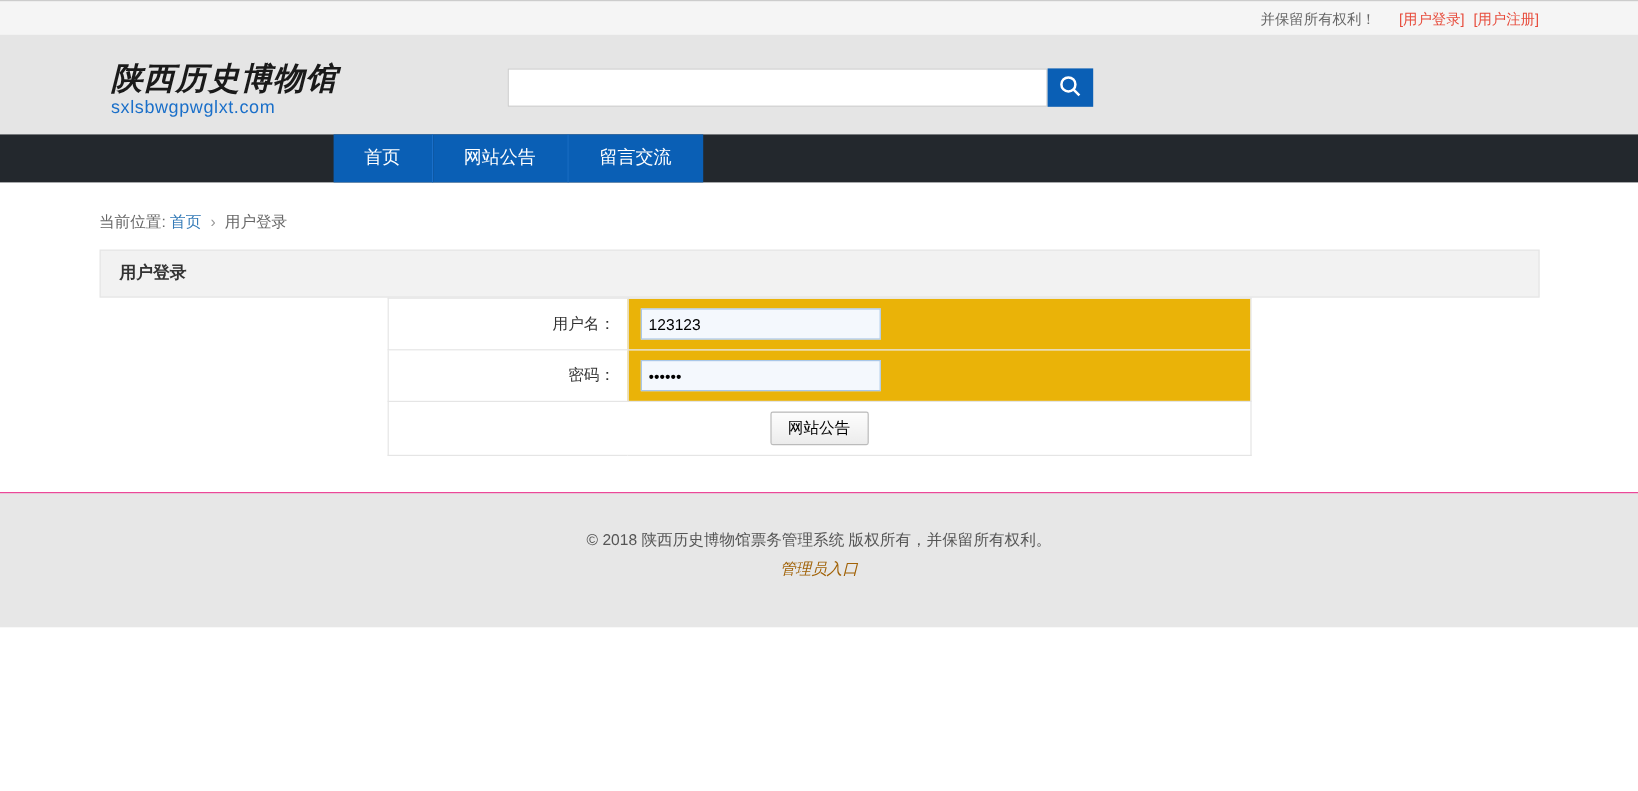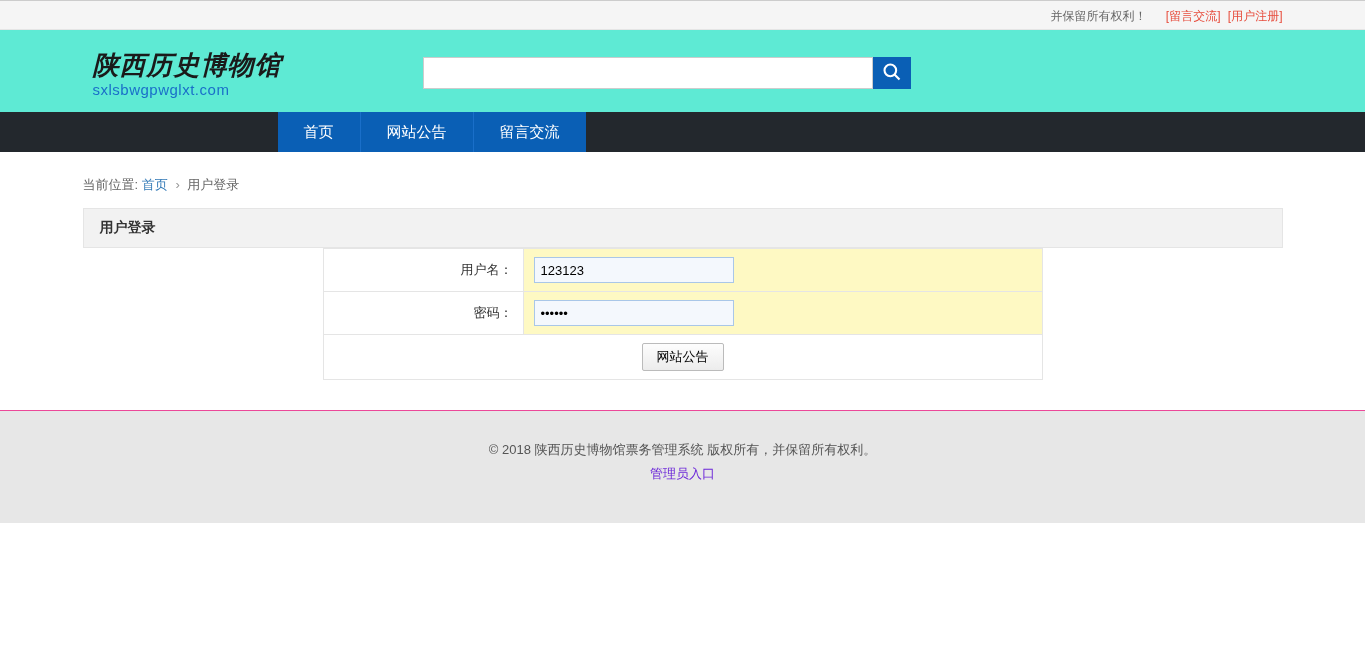"[留言交流]" a { text: 留言交流 -> 用户登录 }
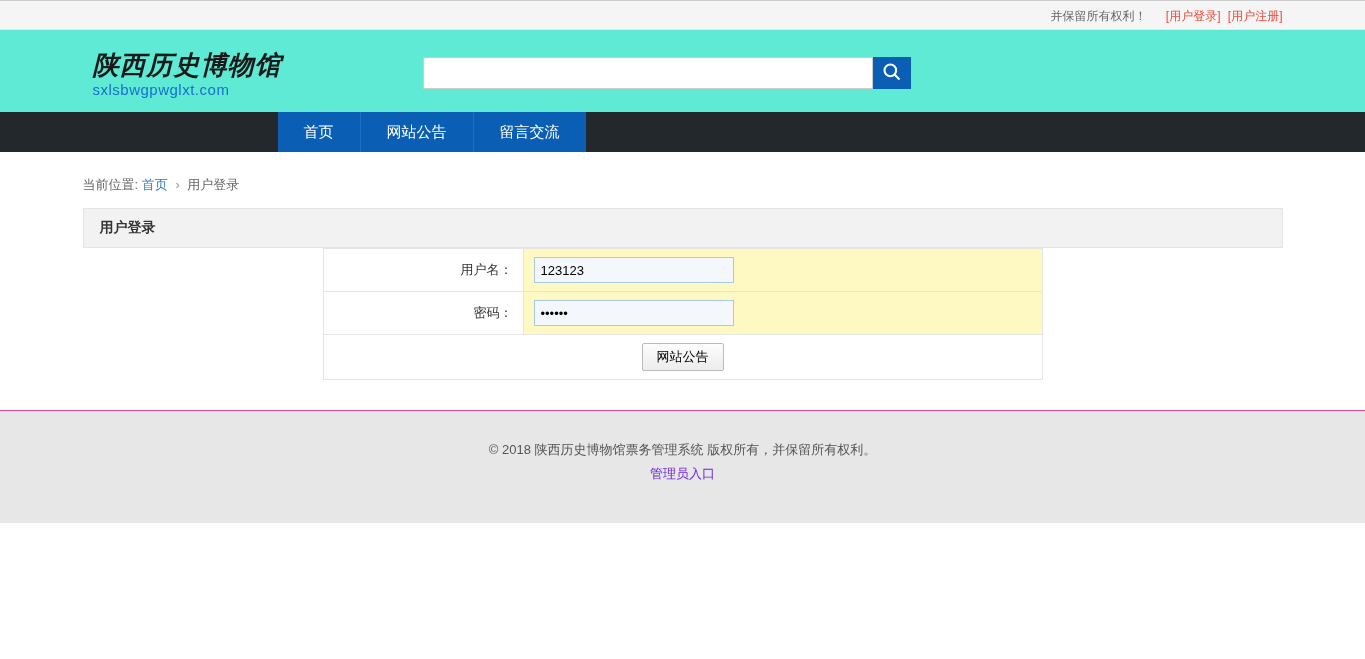"陕西历史博物馆" .header { background: #5eead4 -> #e5e5e5 }
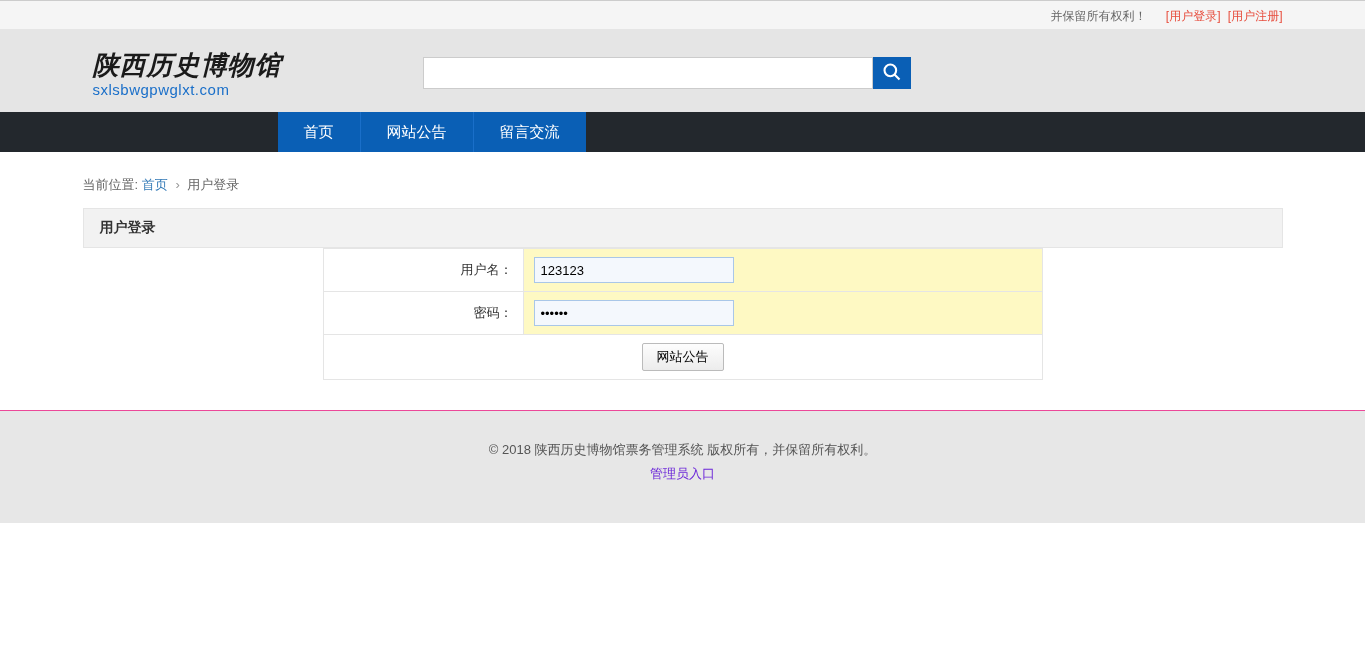"123123" .form-table .value-cell { background: #fef9c3 -> #eab308 }
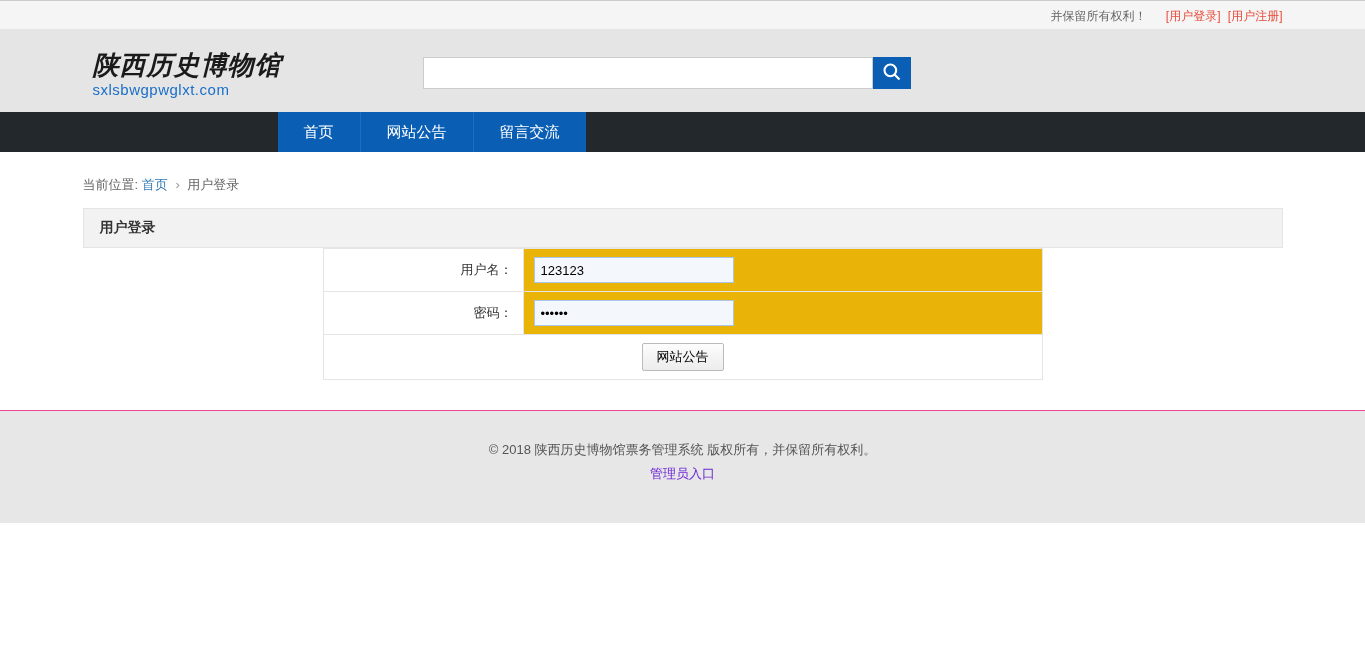"管理员入口" .footer a { color: #6d28d9 -> #a16207; font-style: none -> italic }
